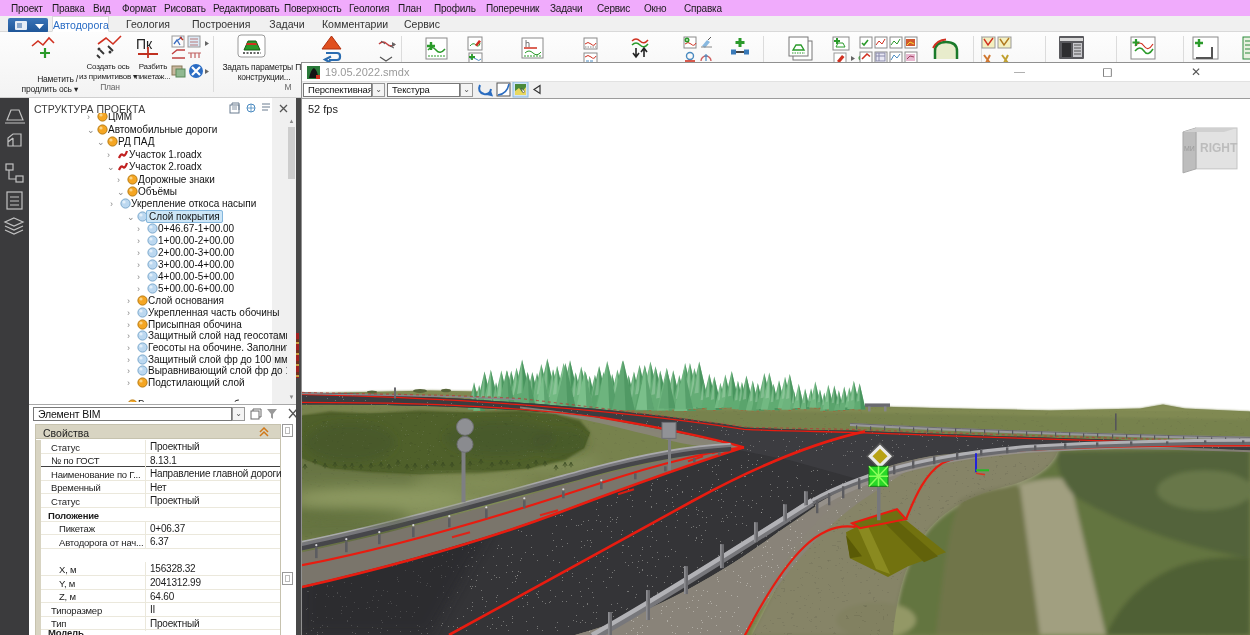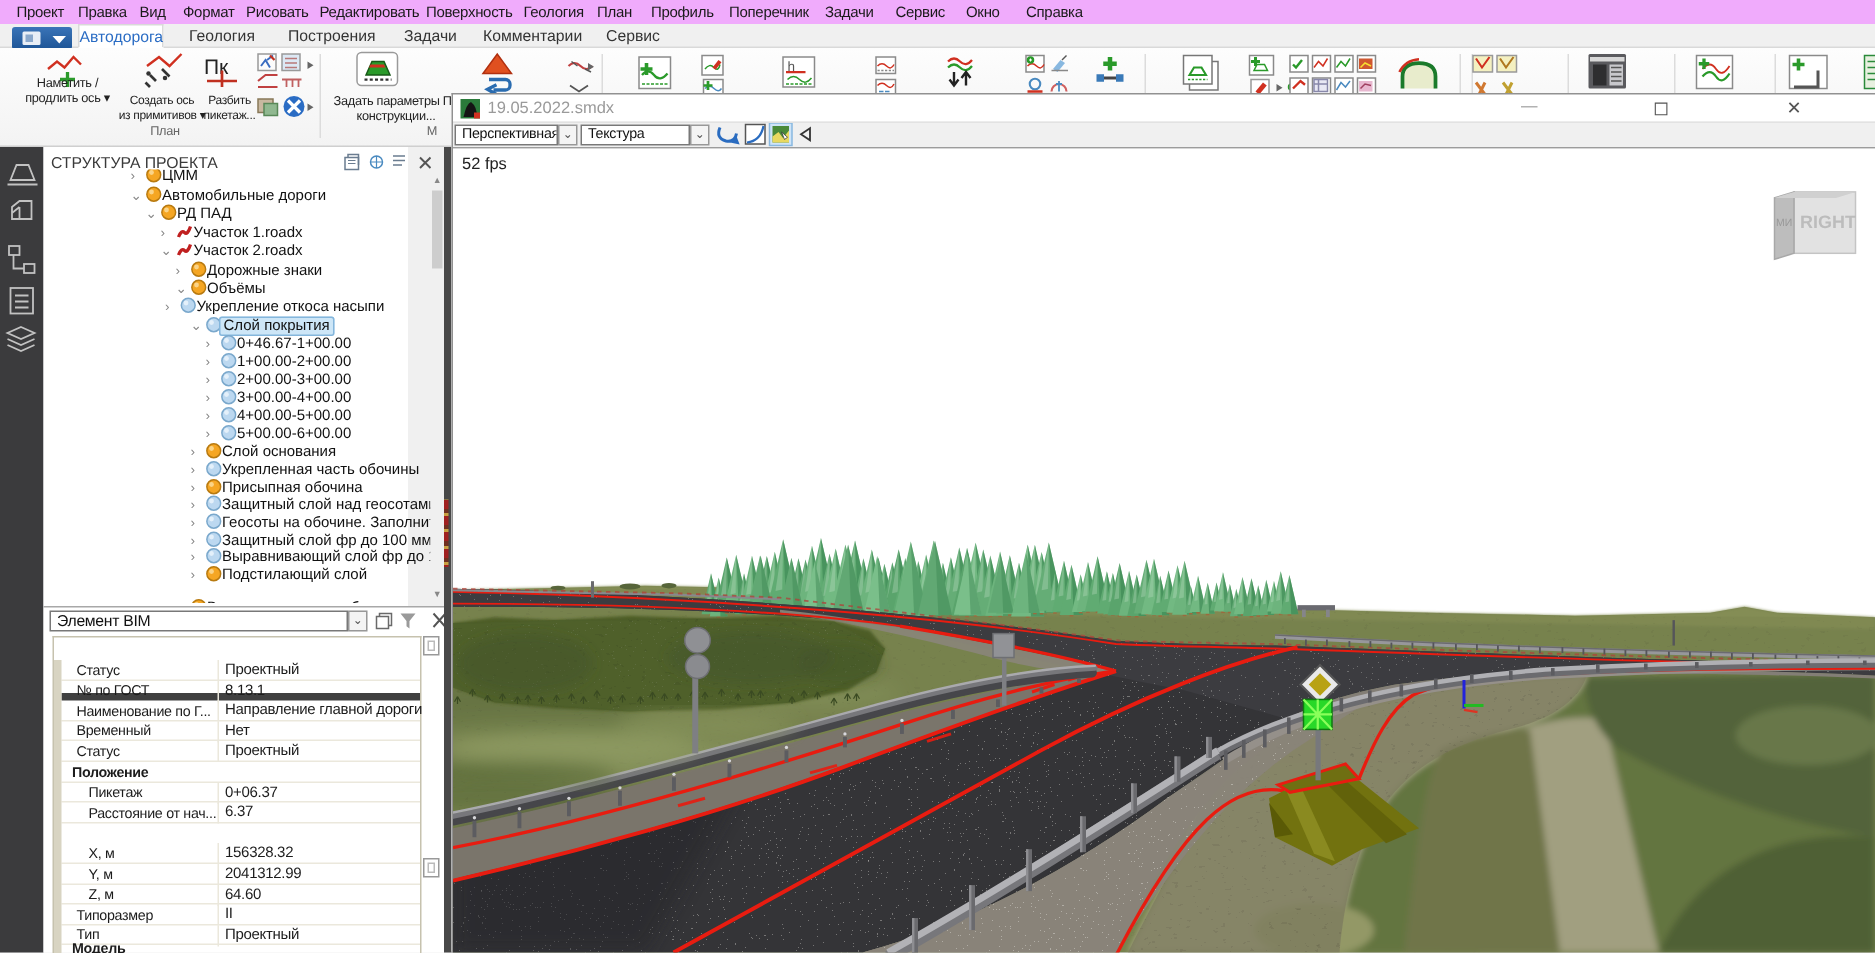"Наметить /" div.rlabel { text-align: none -> right; top: 18px -> 42px }
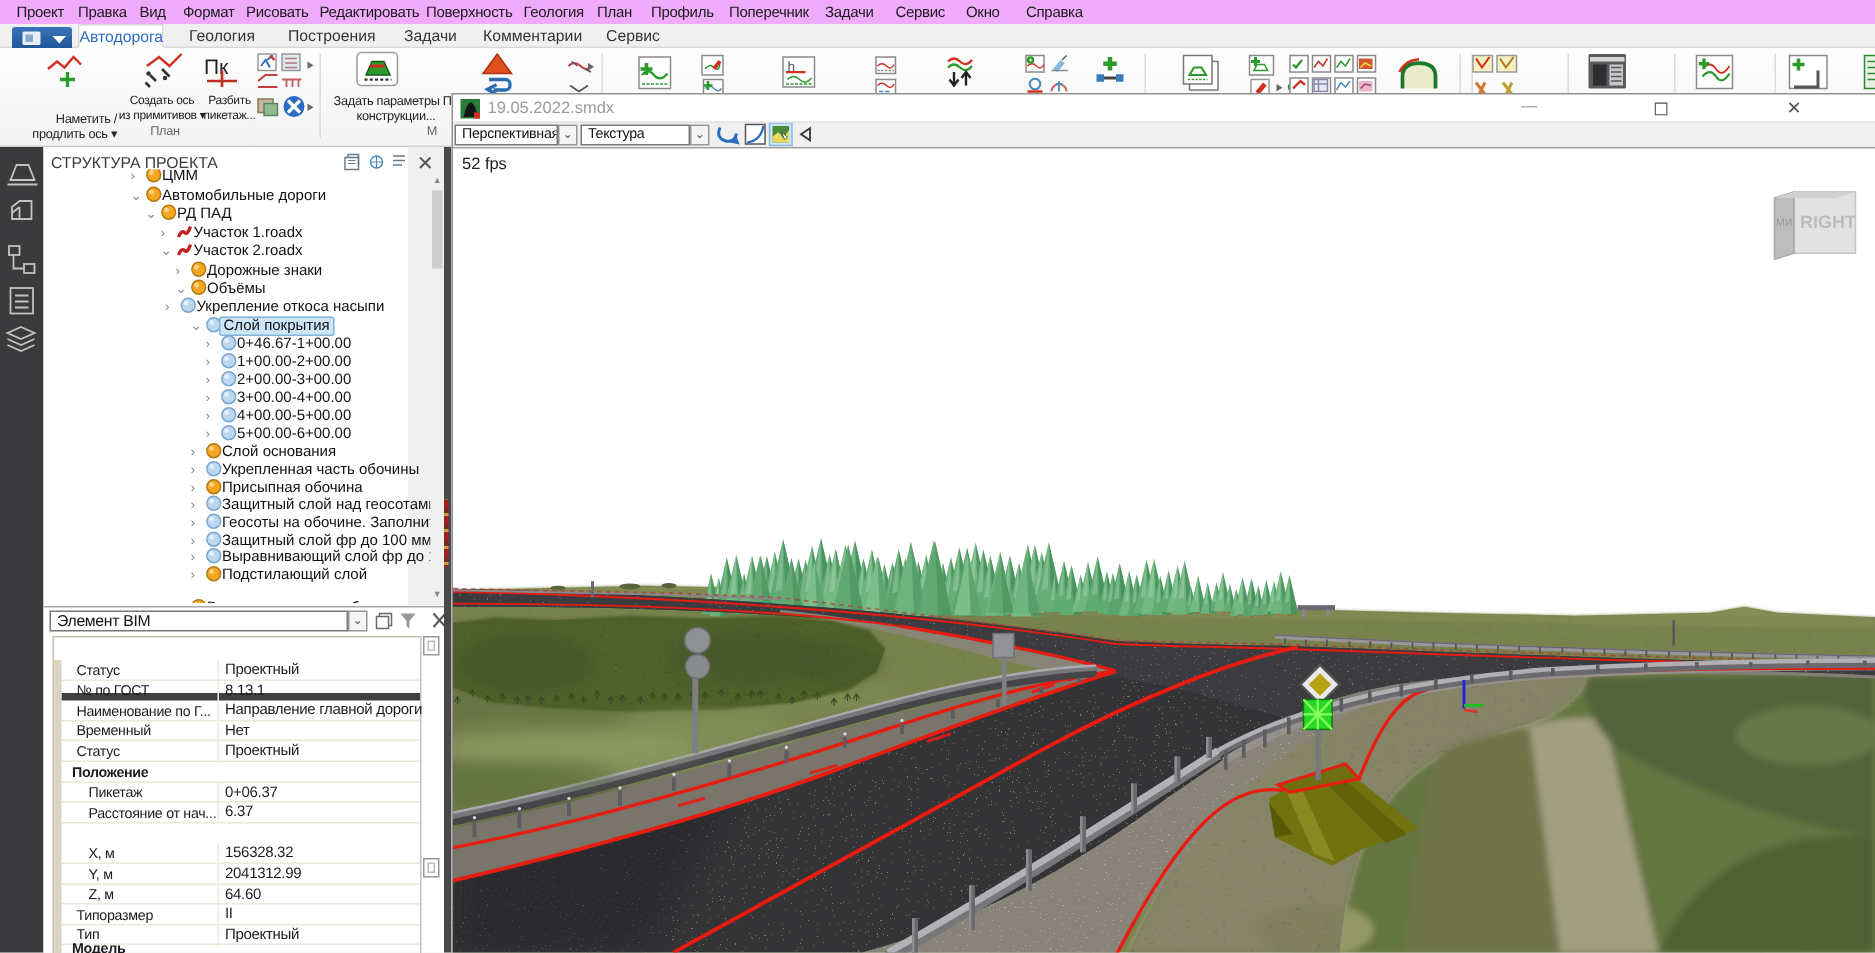"Свойства" div { html: none -> <div> <span>Свойства</span> <svg> <path></path> </svg> </div> }
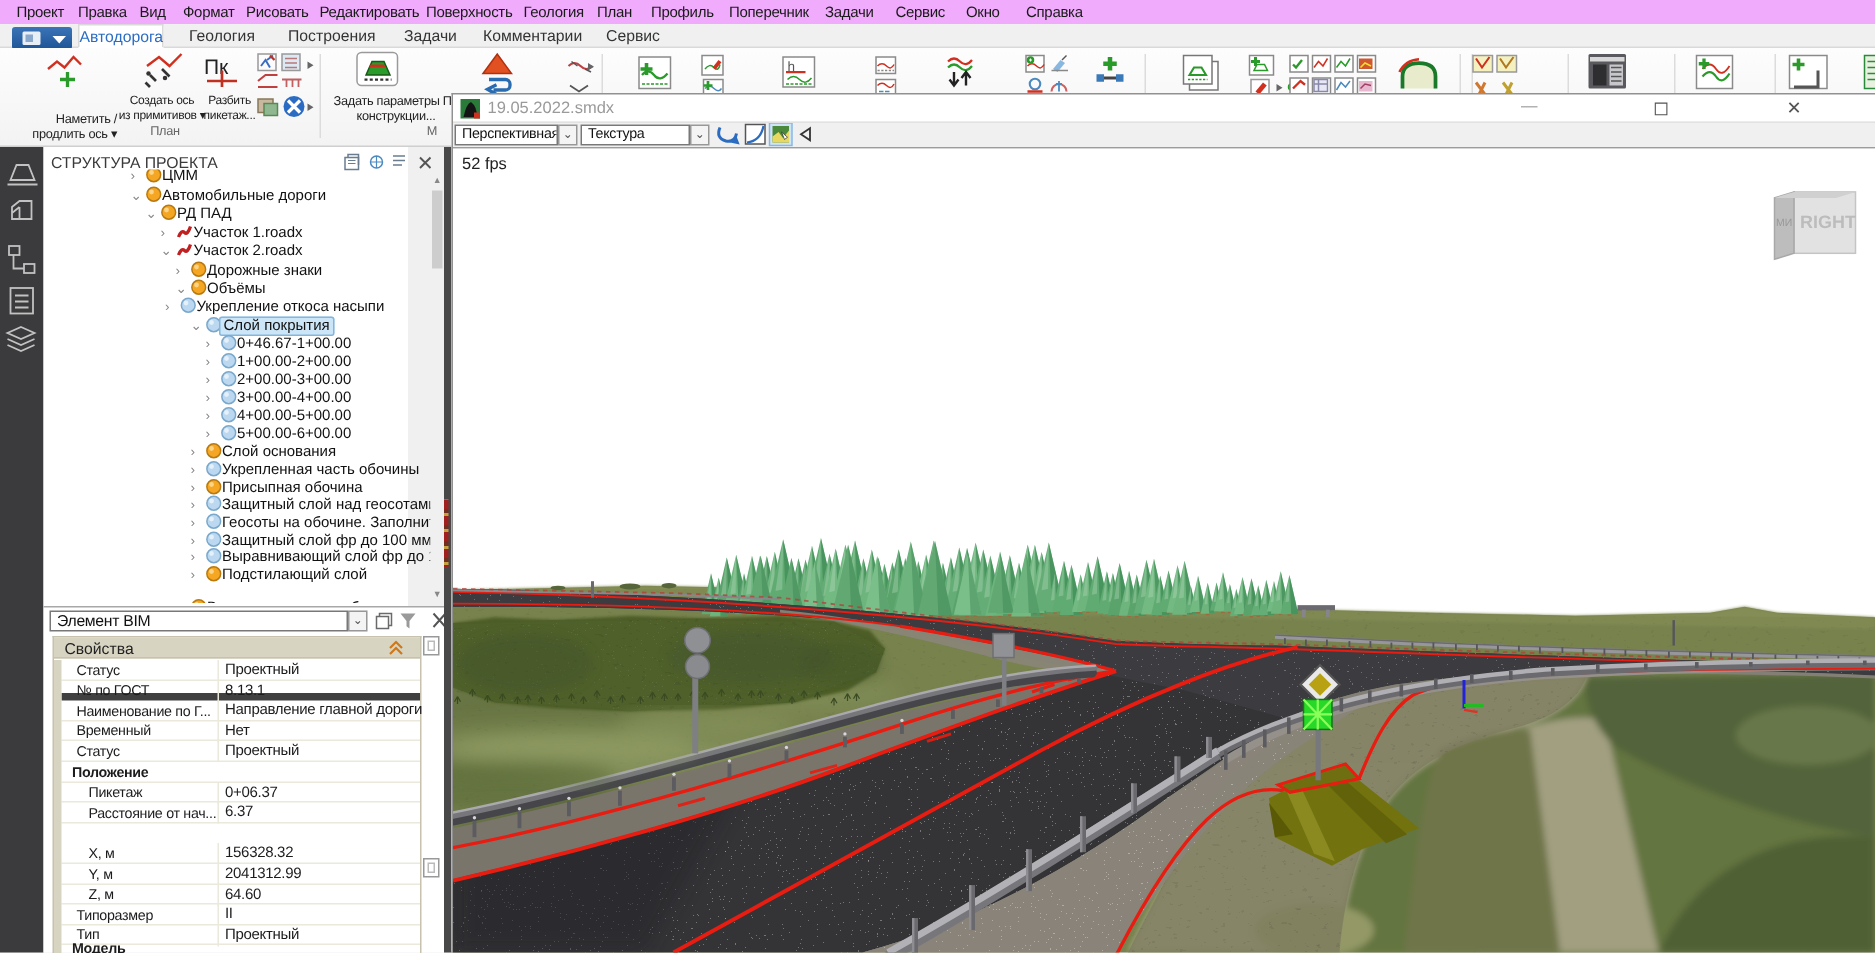"№ по ГОСТ" div { border-bottom: 5px solid #404040 -> 1px solid #404040 }
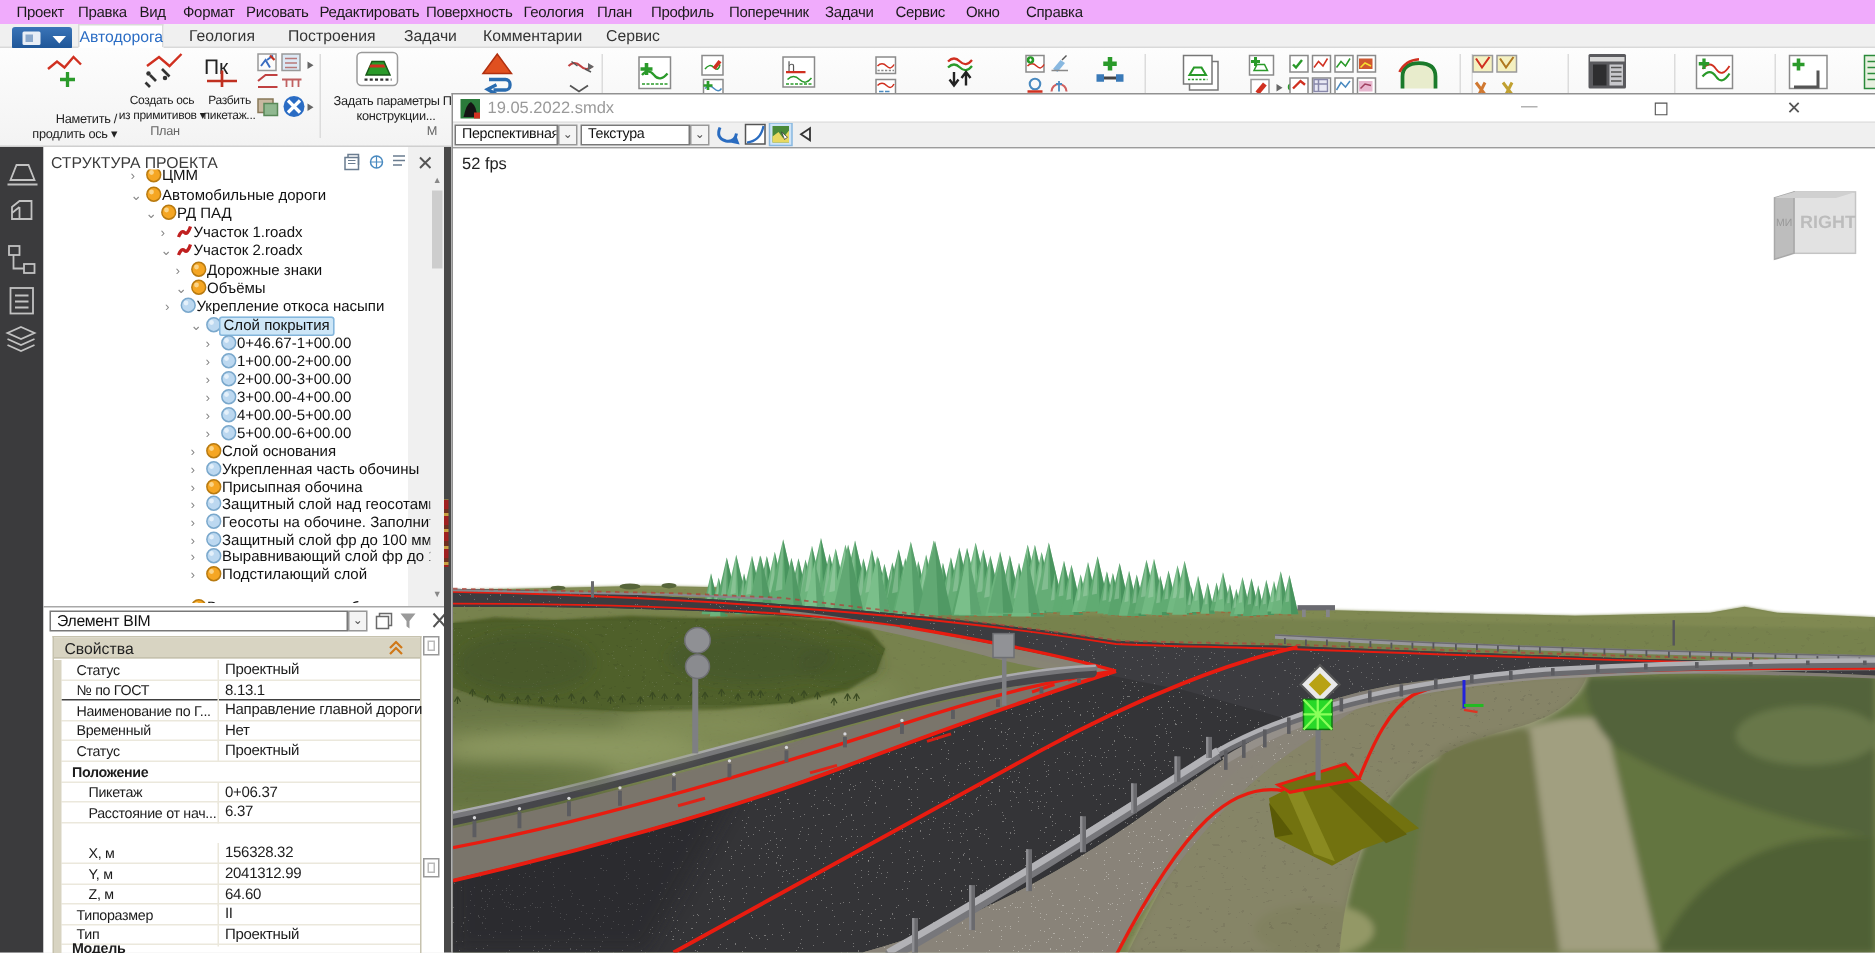"Расстояние от нач..." span { text: Расстояние -> Автодорога }
